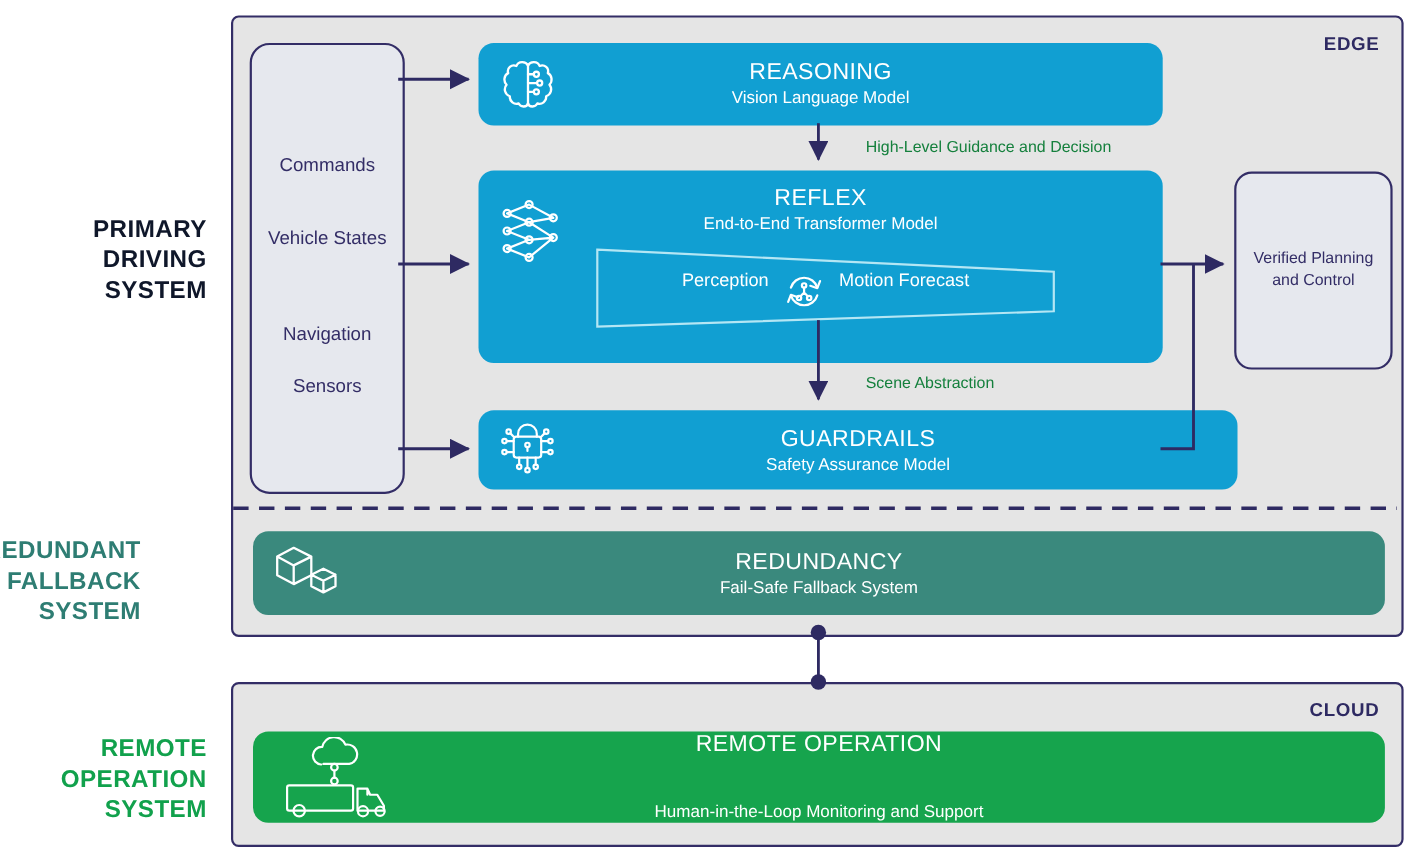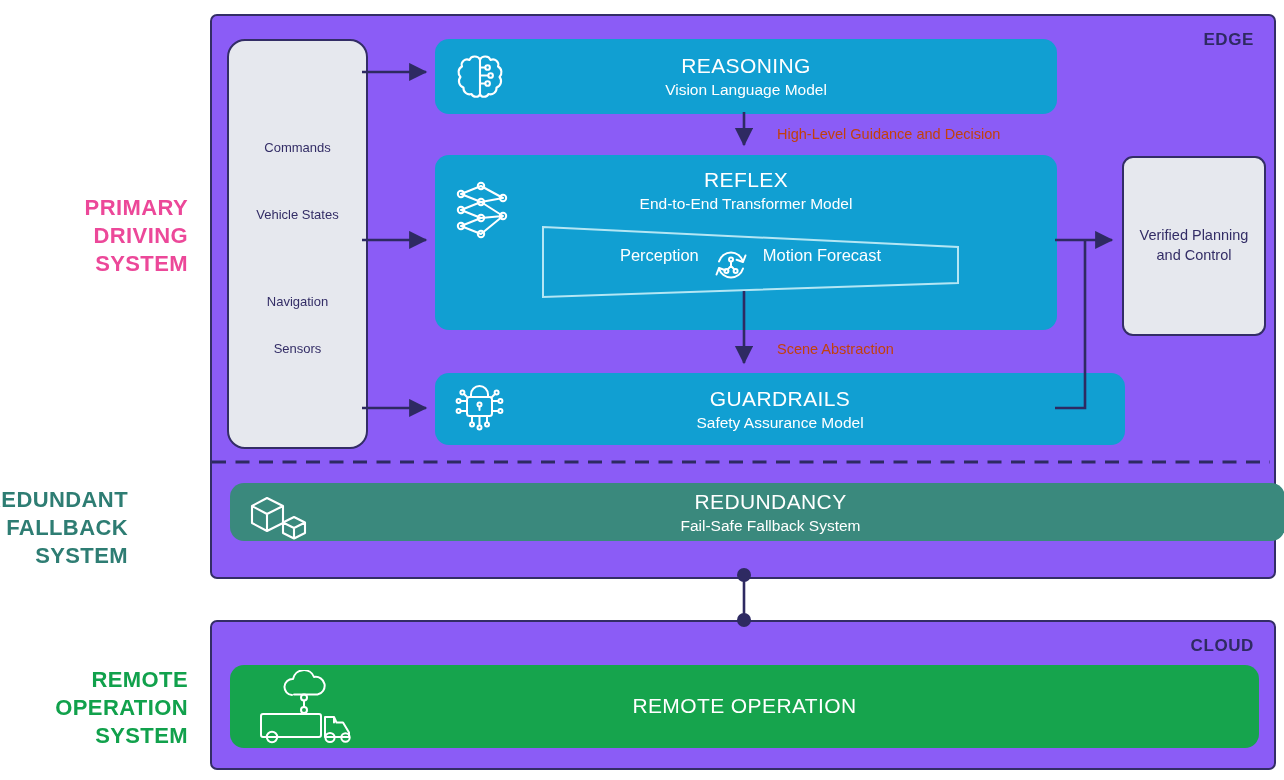"EDGE" .frame { background: #8b5cf6 -> #e5e5e5 }
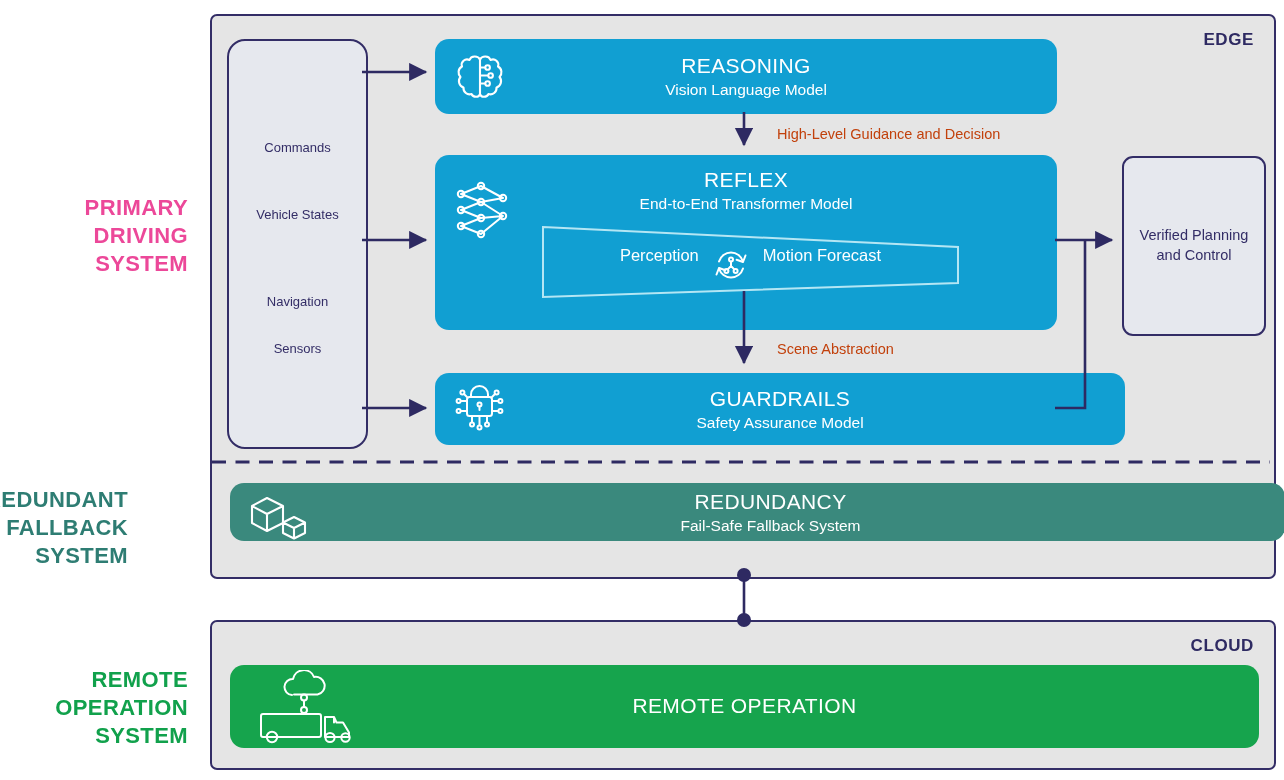"High-Level Guidance and Decision" .arrow-label { color: #c2410c -> #15803d; margin-left: none -> 10px }
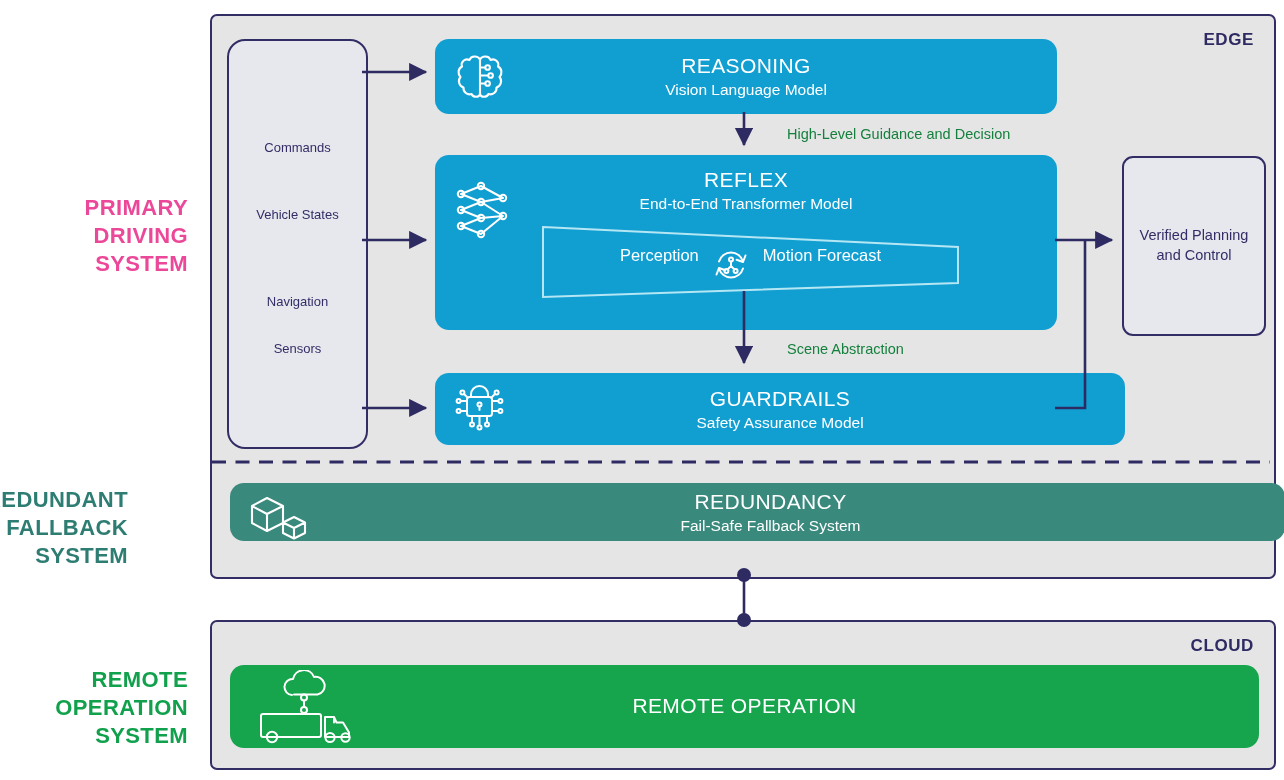"Commands" .input-item { font-size: 13px -> 17px }
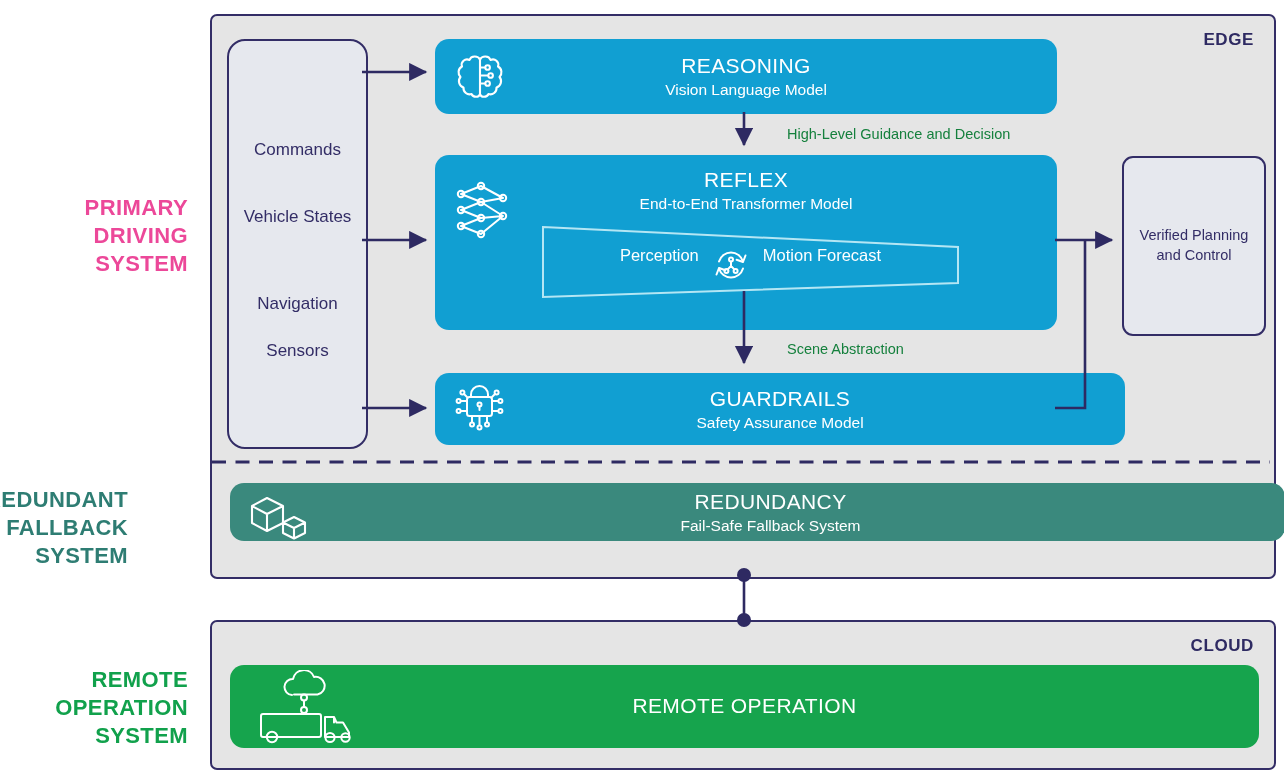"PRIMARY" div.side-label { color: #ec4899 -> #0f172a }
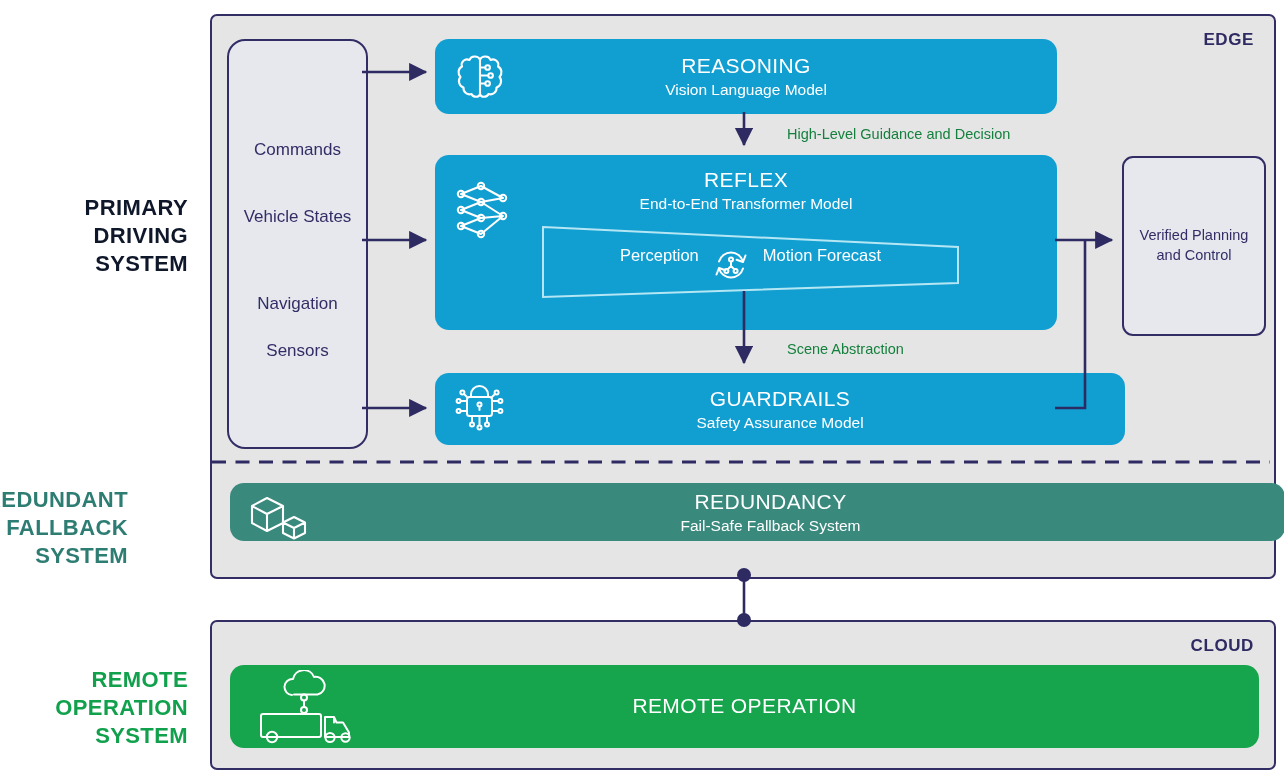"Verified Planning" .verified { border-radius: 11px -> none }
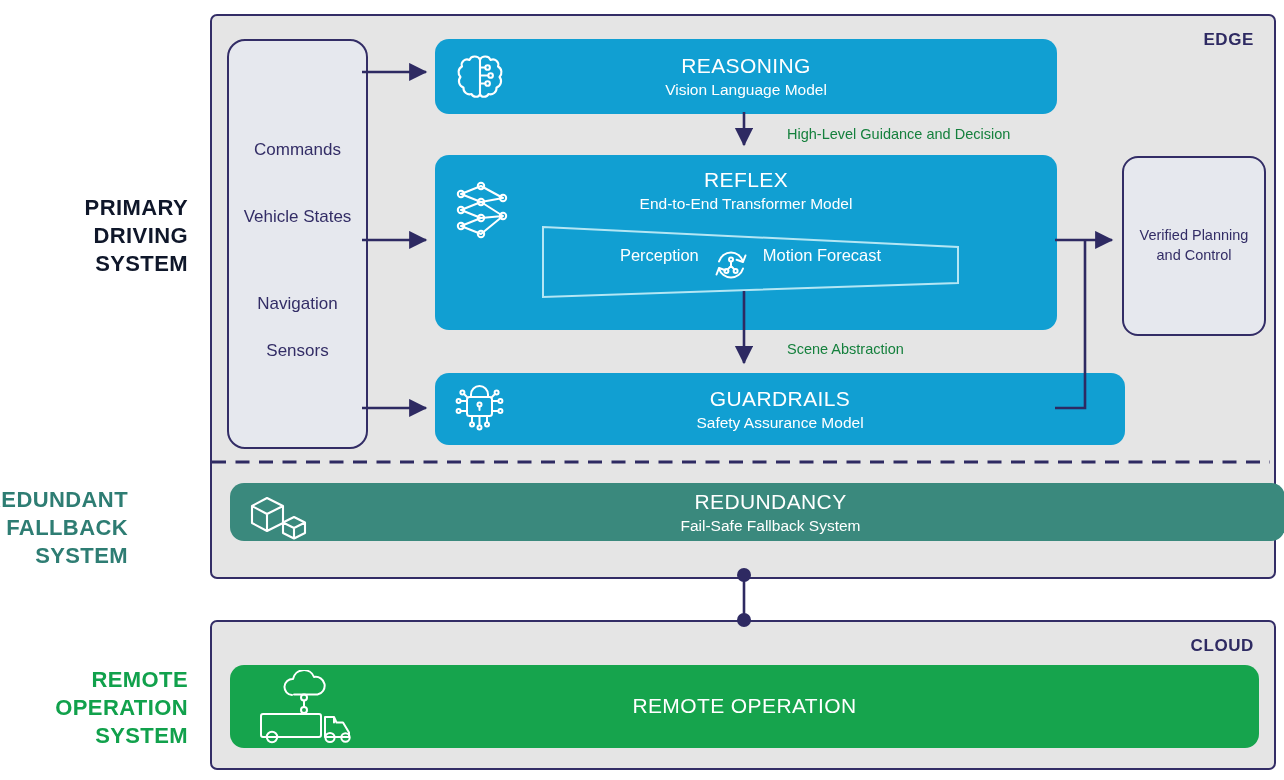"REDUNDANCY" div.model-box { height: 58px -> 76px; padding-left: 26px -> none }
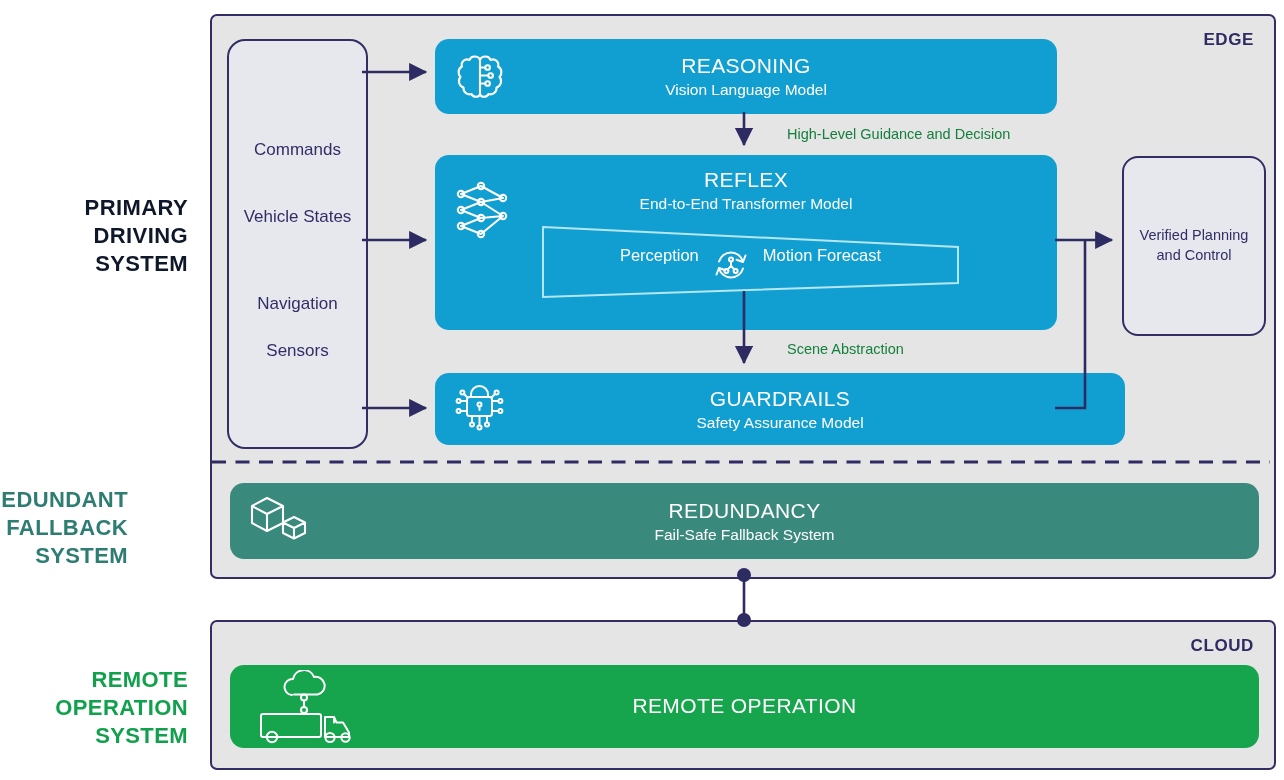"REMOTE OPERATION" div.model-box { justify-content: none -> space-between }
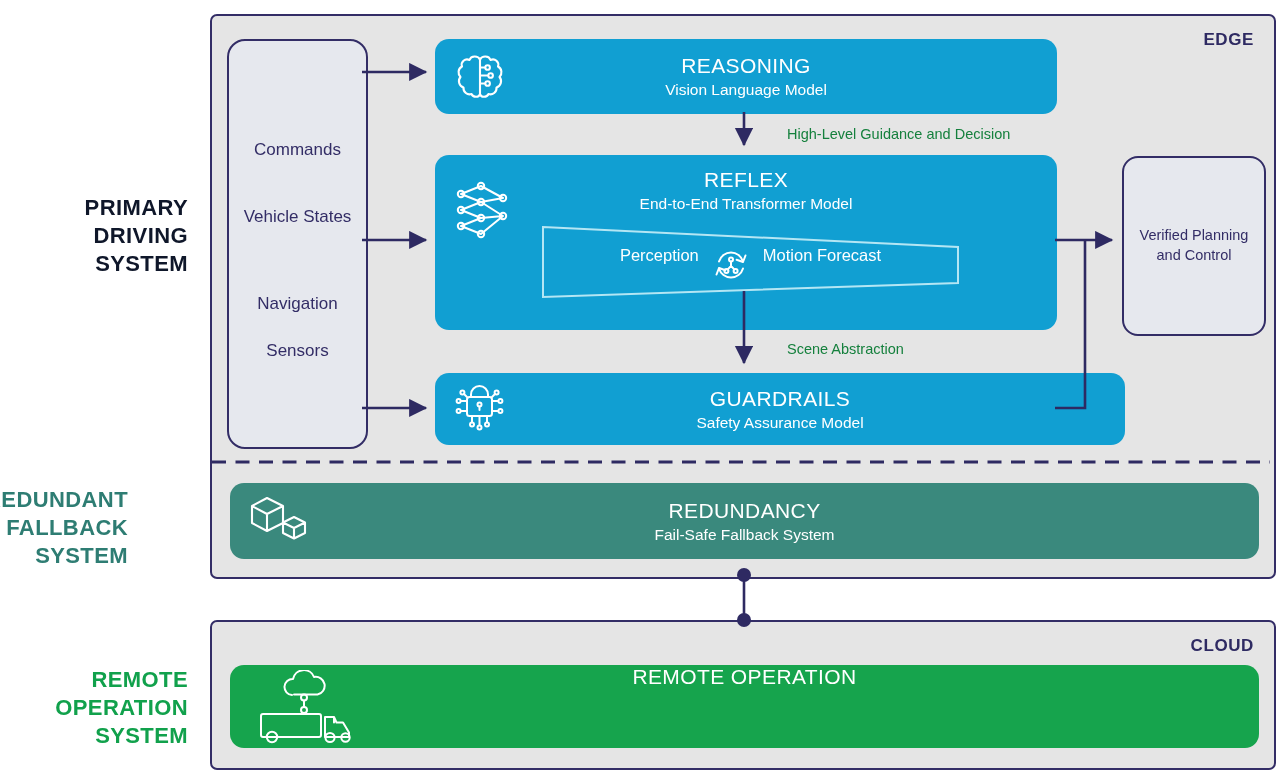"Human-in-the-Loop Monitoring and Support" div.subtitle { html: none -> <div>Human-in-the-Loop Monitoring and Support</div> }
